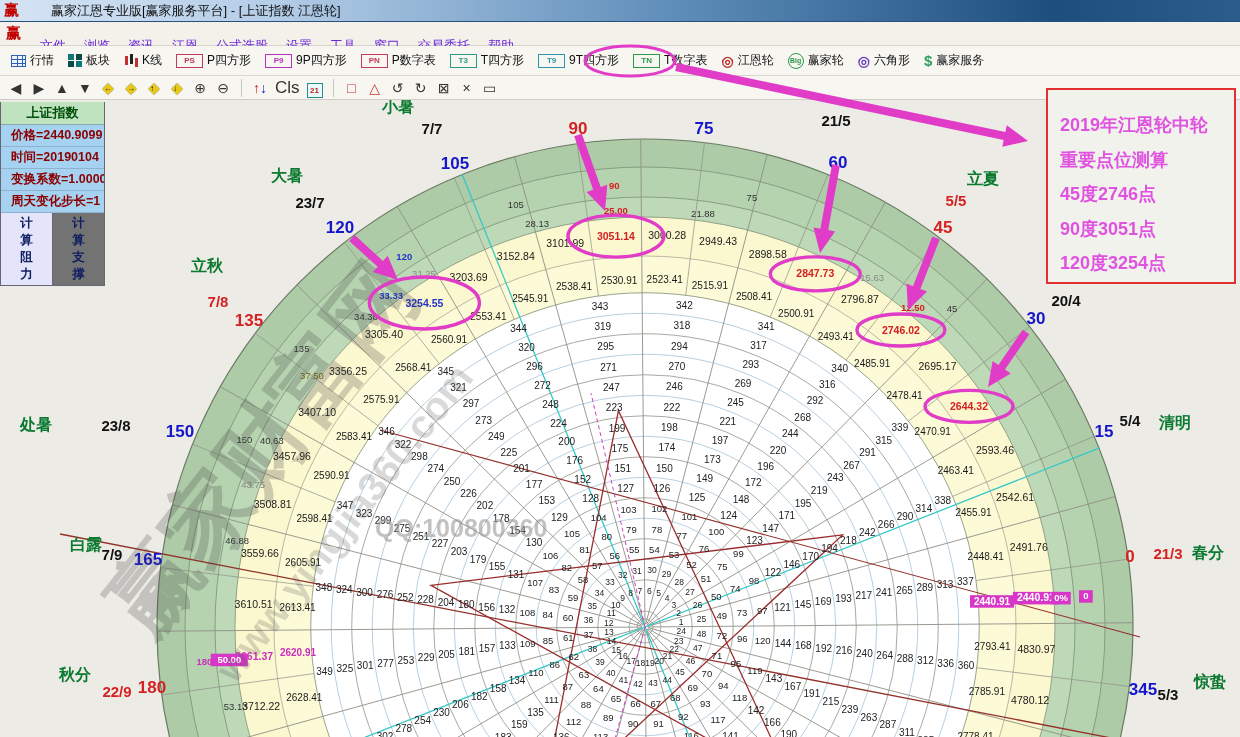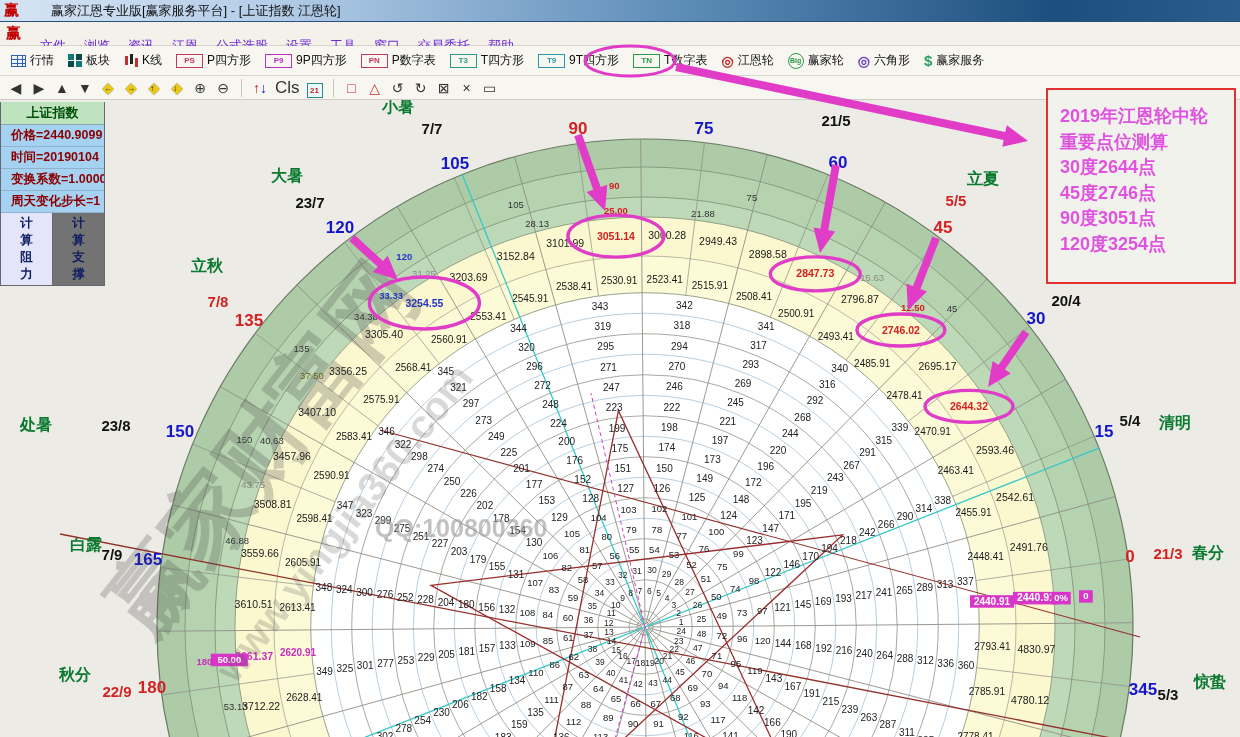"2019年江恩轮中轮" #annobox div { margin-top: none -> 9px }
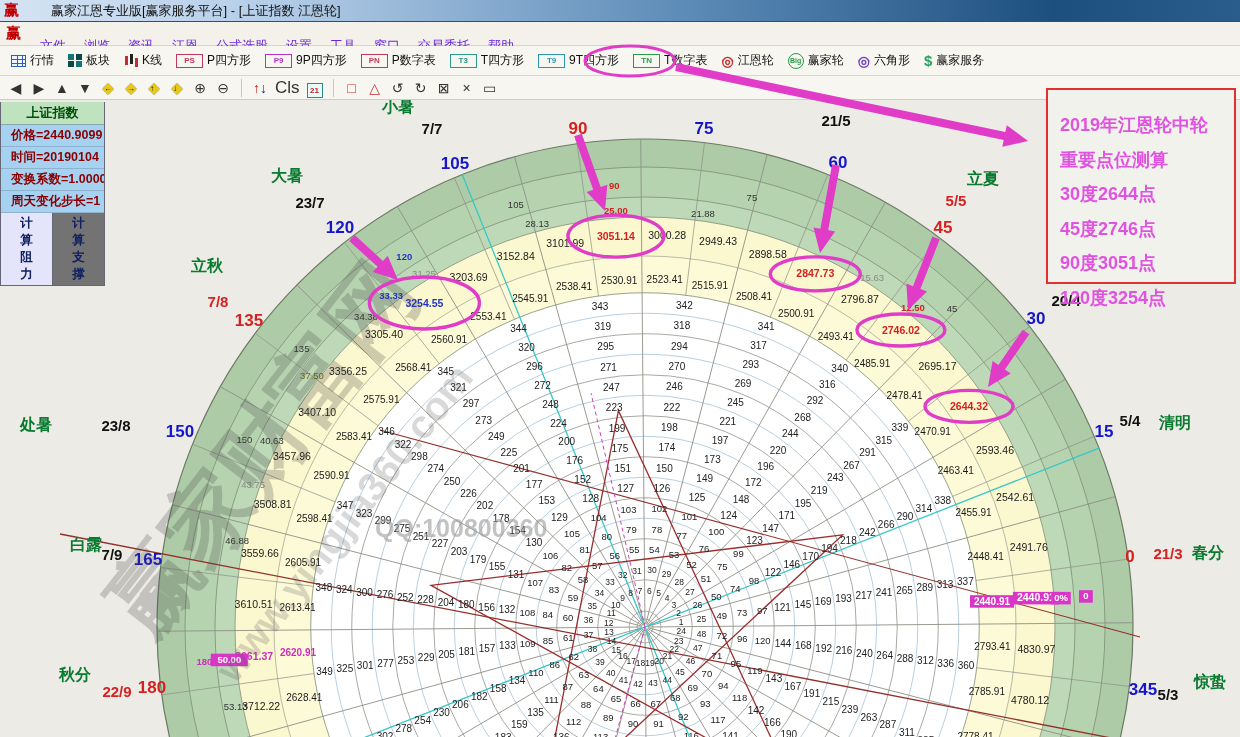"30度2644点" div { html: <div>30度2644点</div> -> none }
